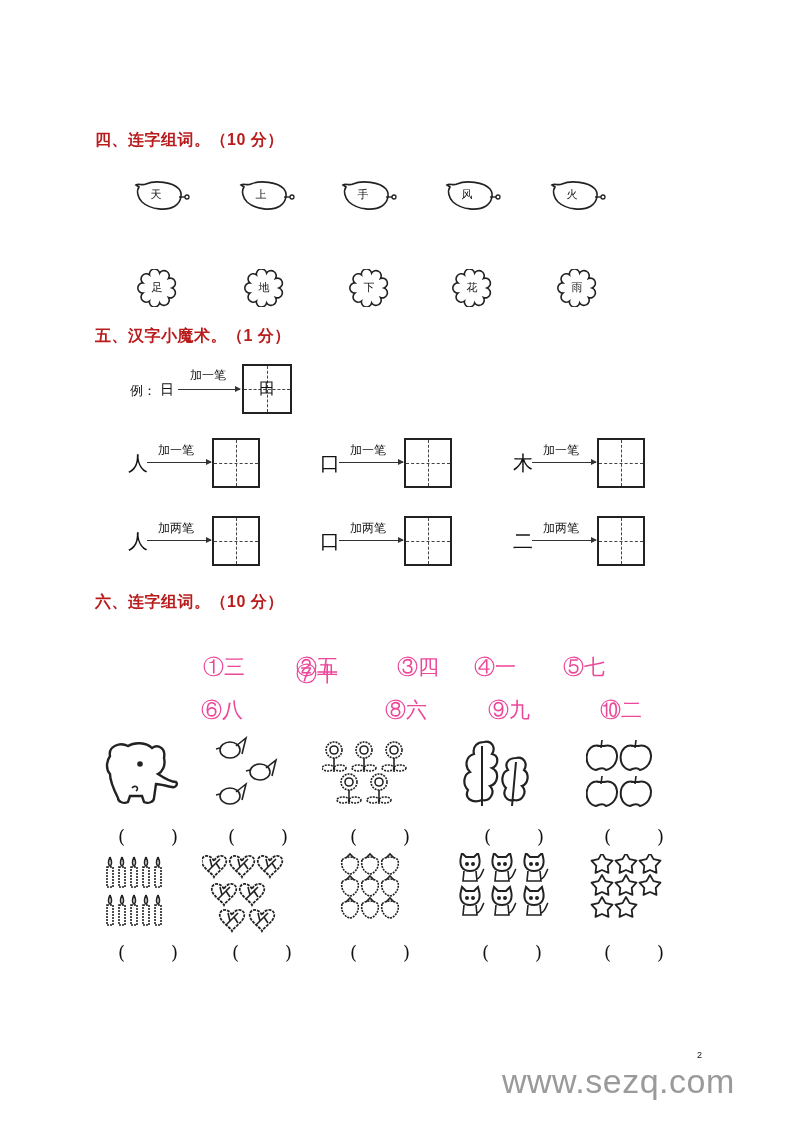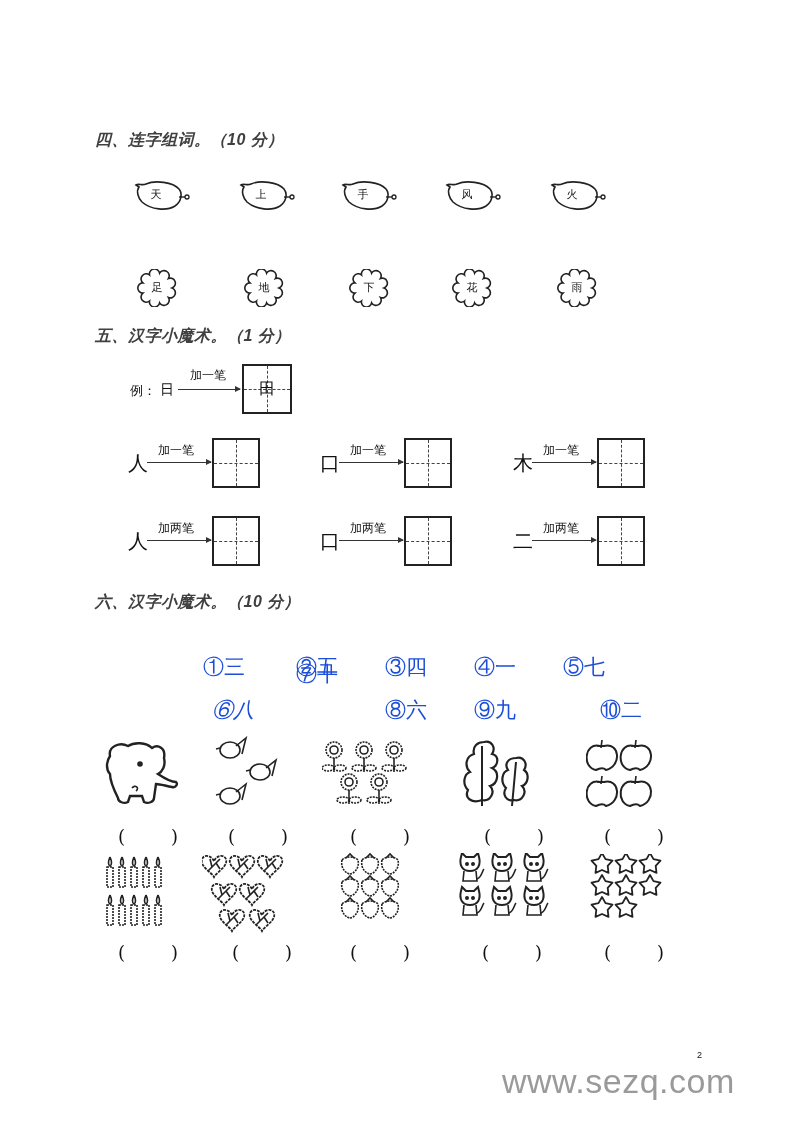"四、连字组词。（10 分）" .section-title { color: #404040 -> #b91c1c; font-style: italic -> none }
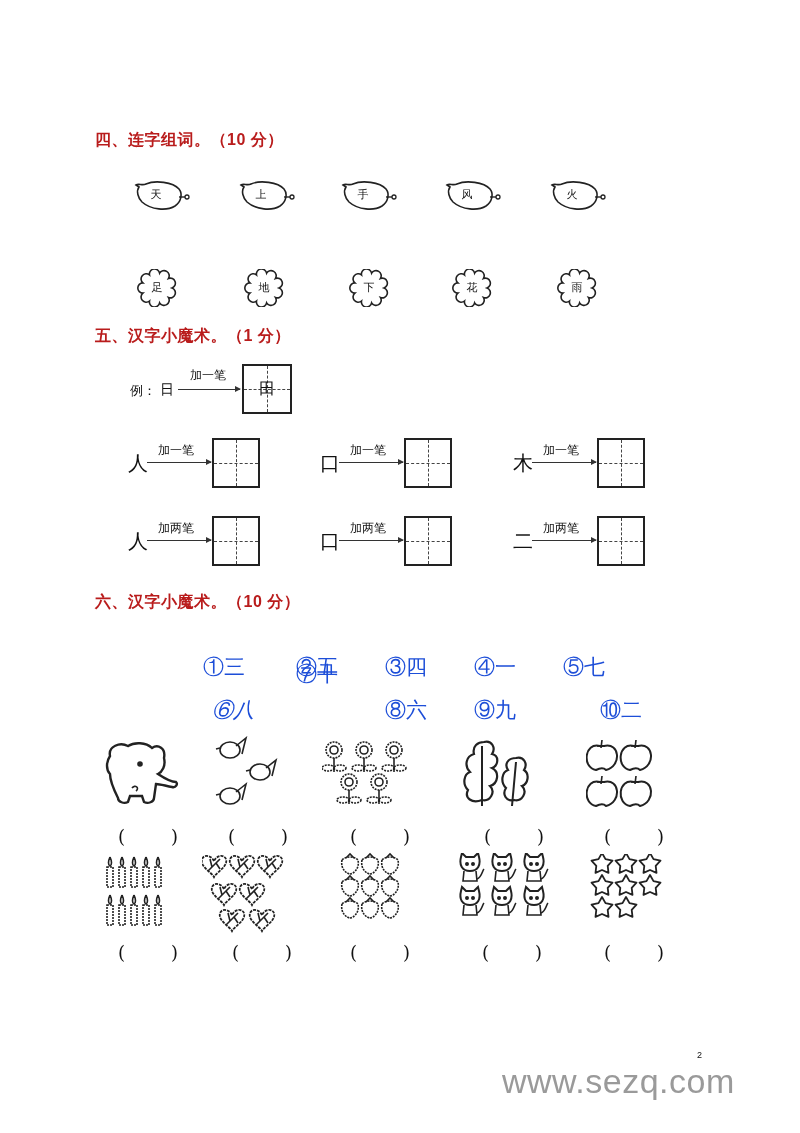"六、汉字小魔术。" span { text: 汉字小魔术 -> 连字组词 }
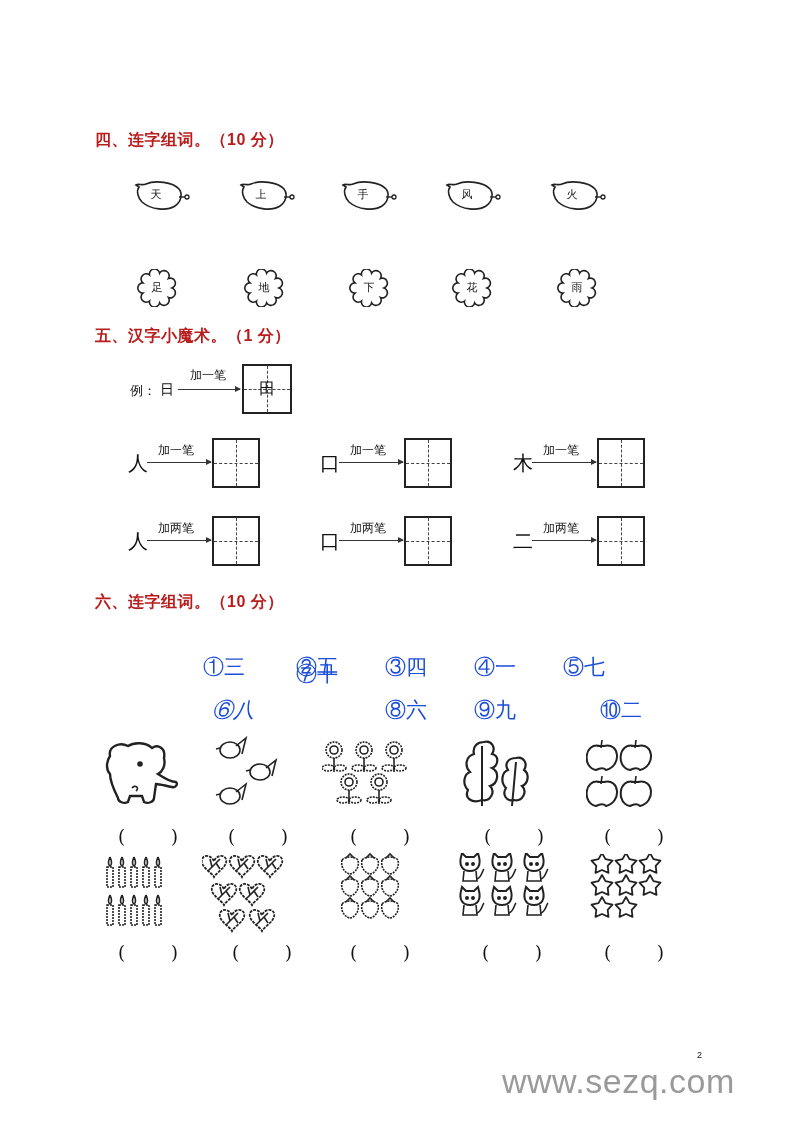"①三" .opt { color: #1d4ed8 -> #ec4899 }
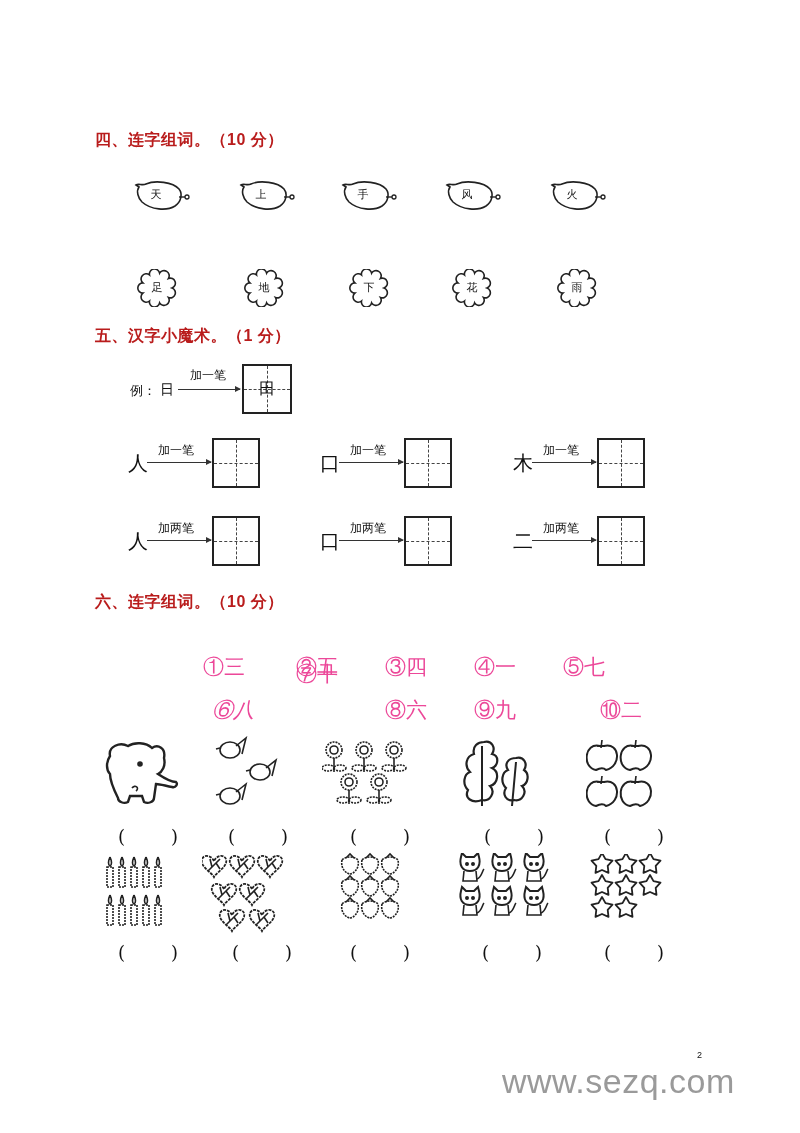"③四" span.opt { left: 385px -> 397px }
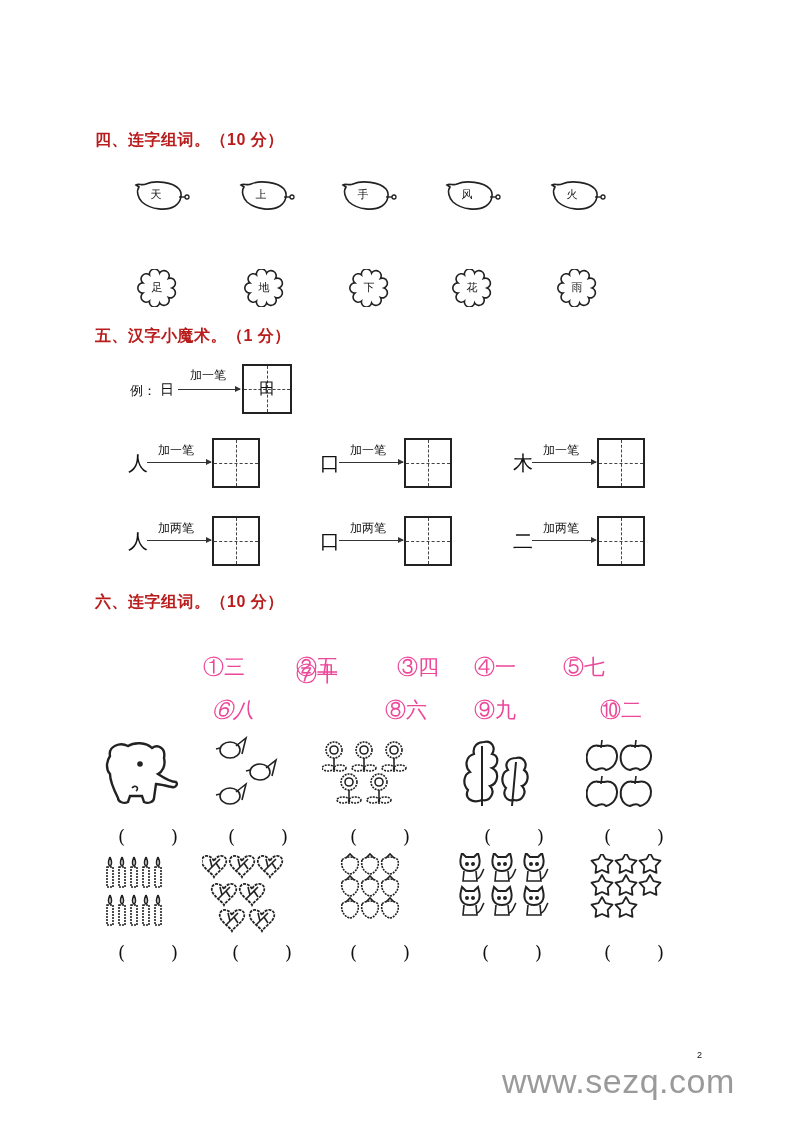"⑥八" span.opt { font-style: italic -> none; left: 212px -> 201px }
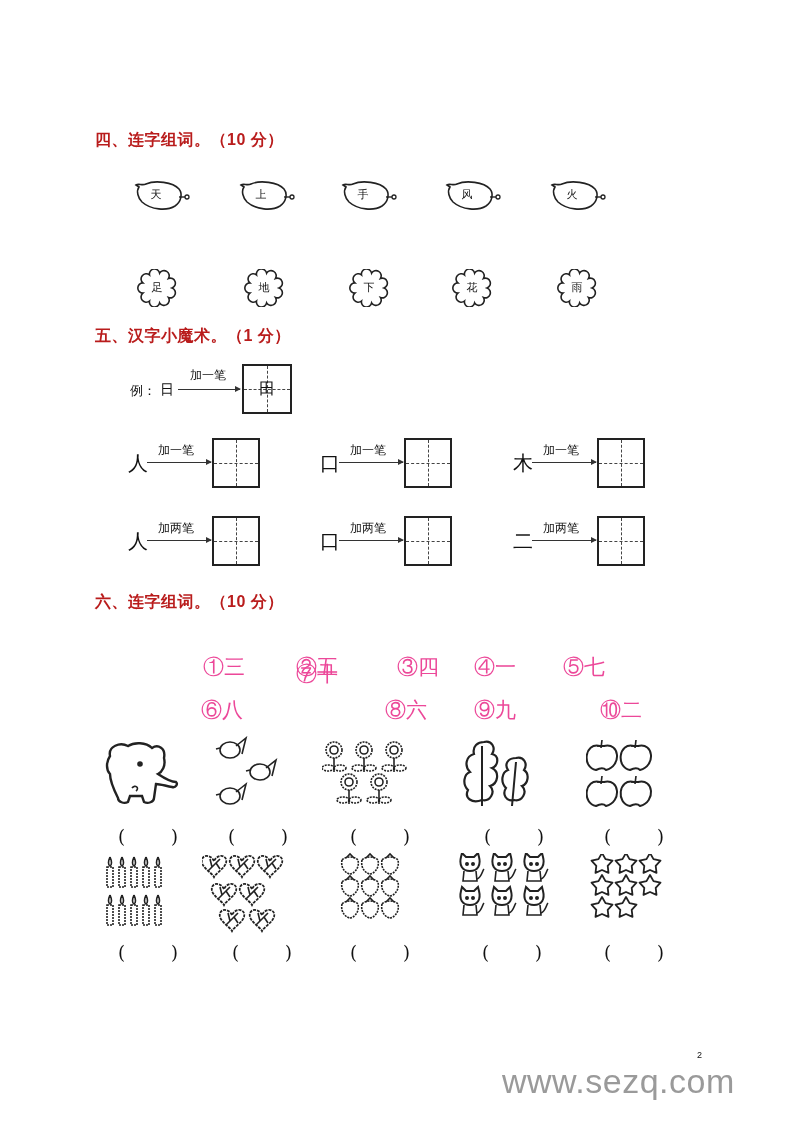"⑨九" span.opt { left: 474px -> 488px }
